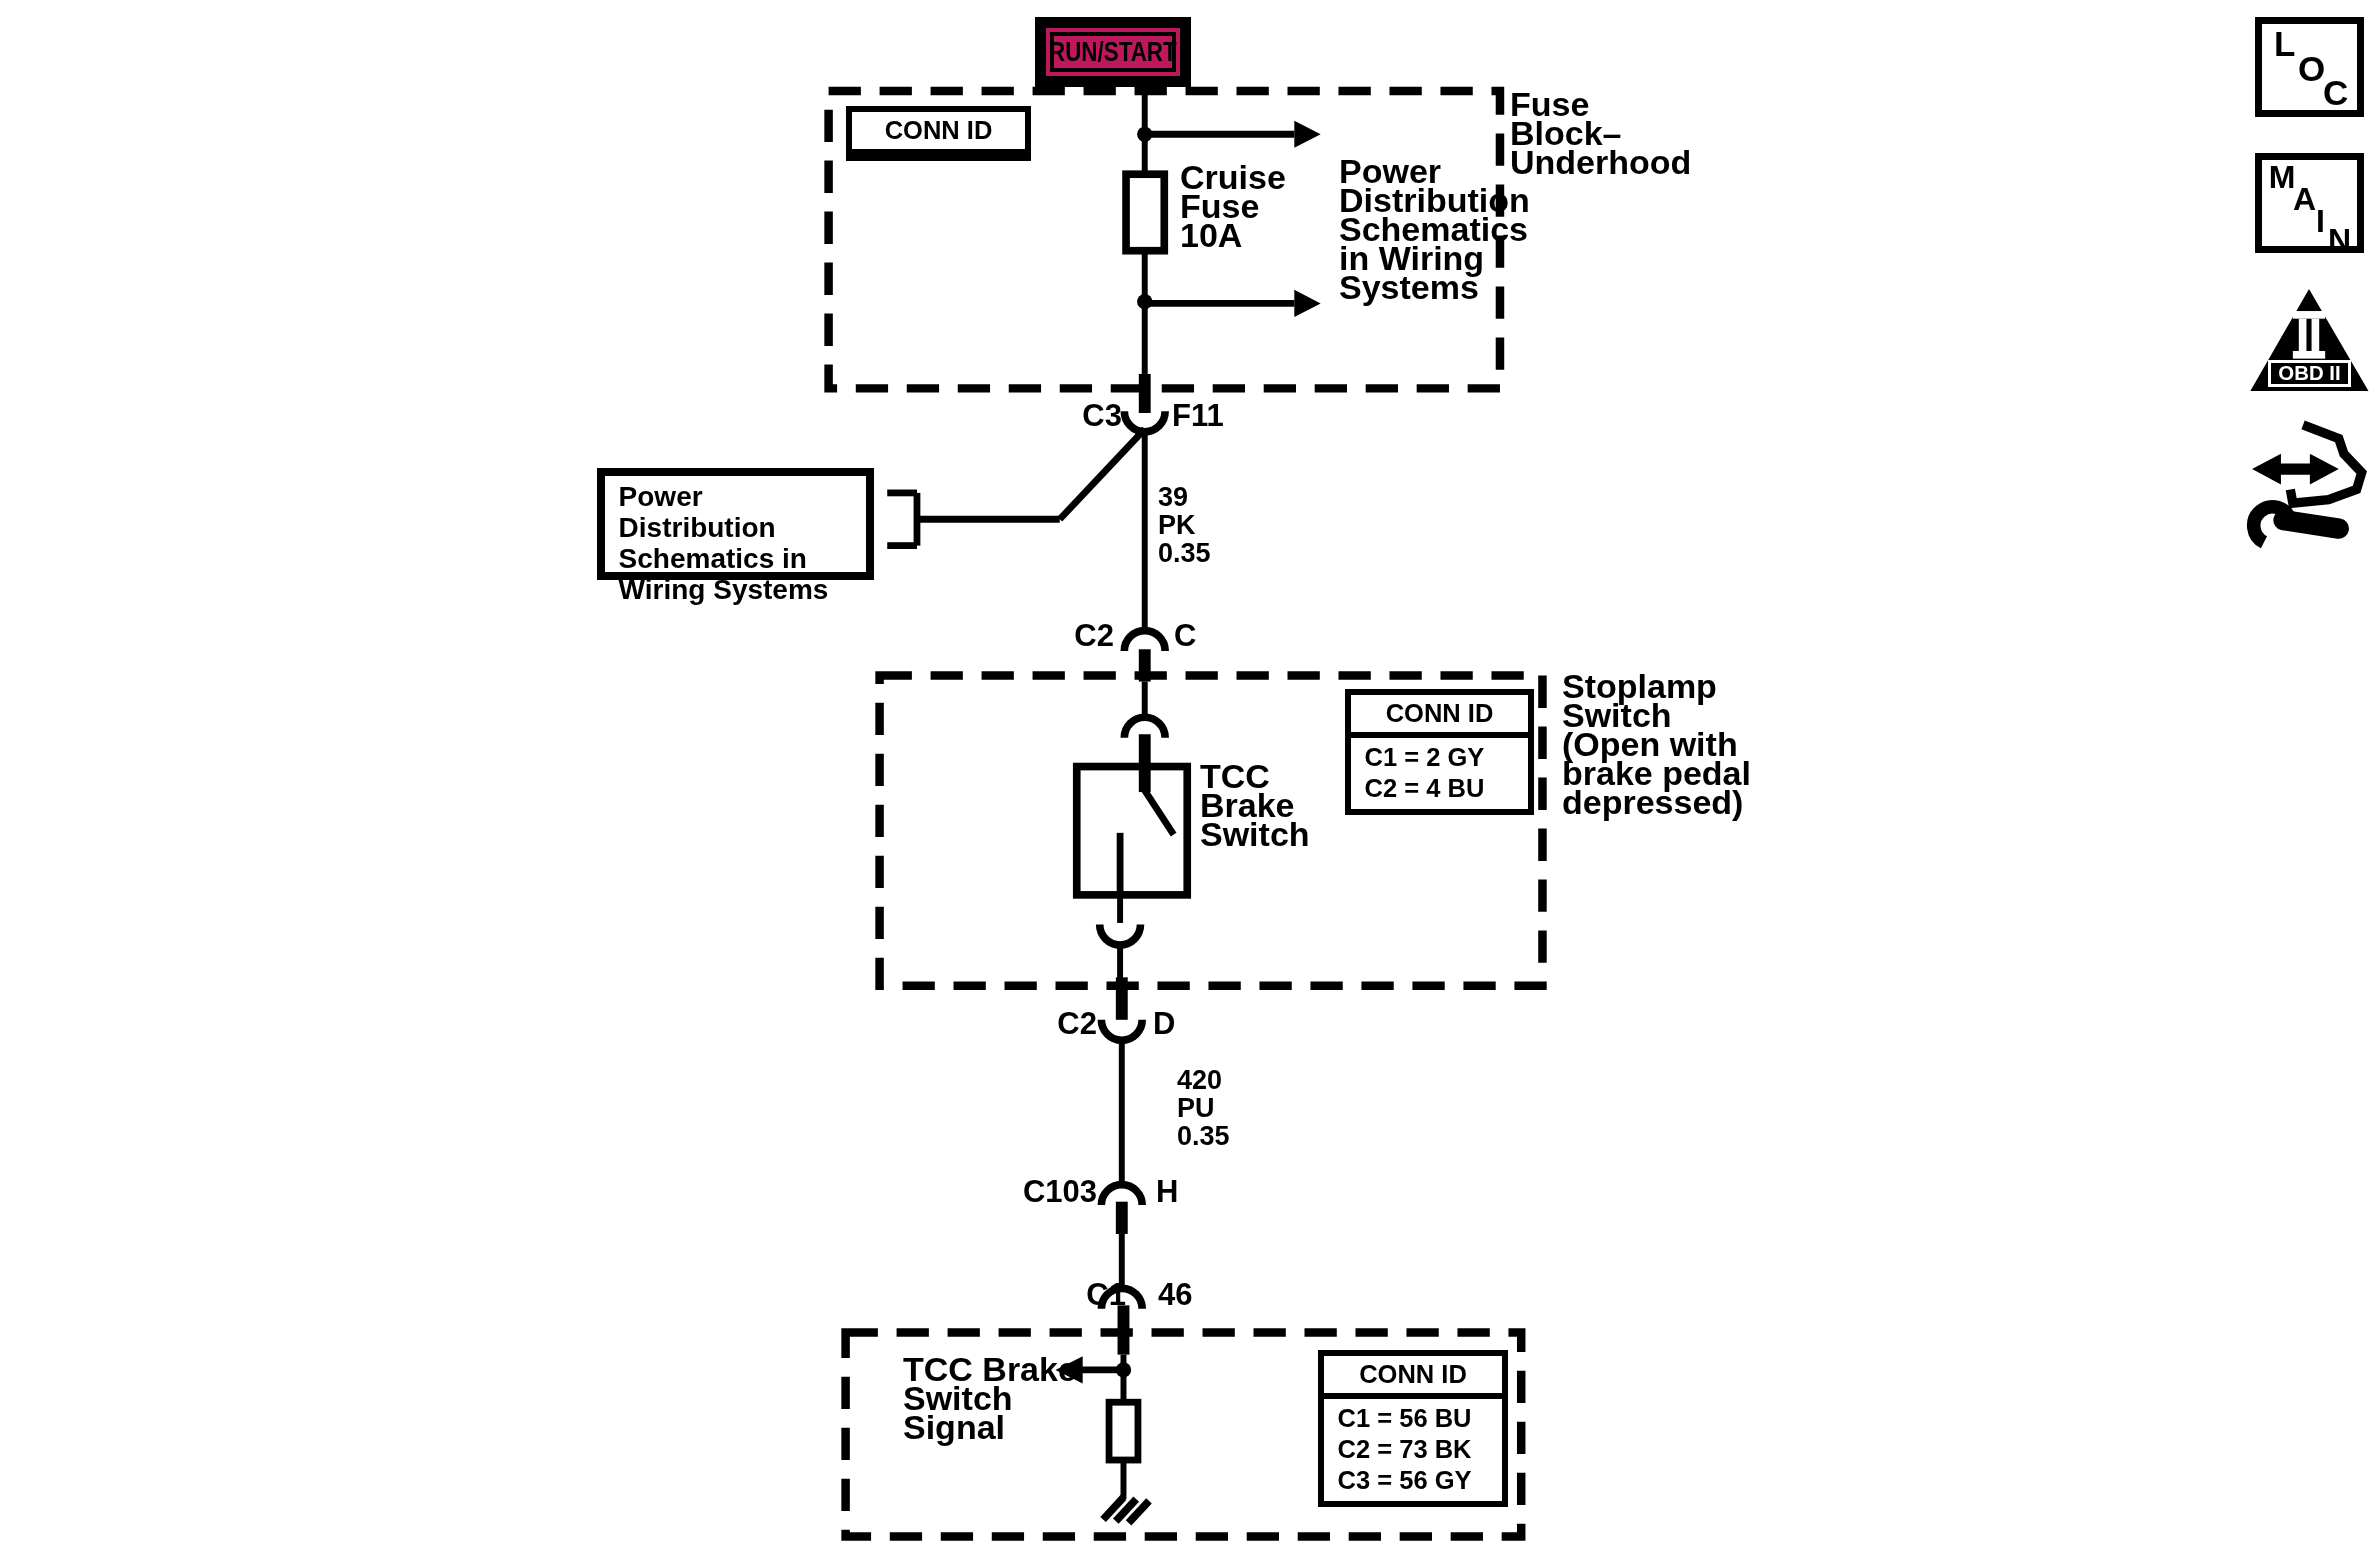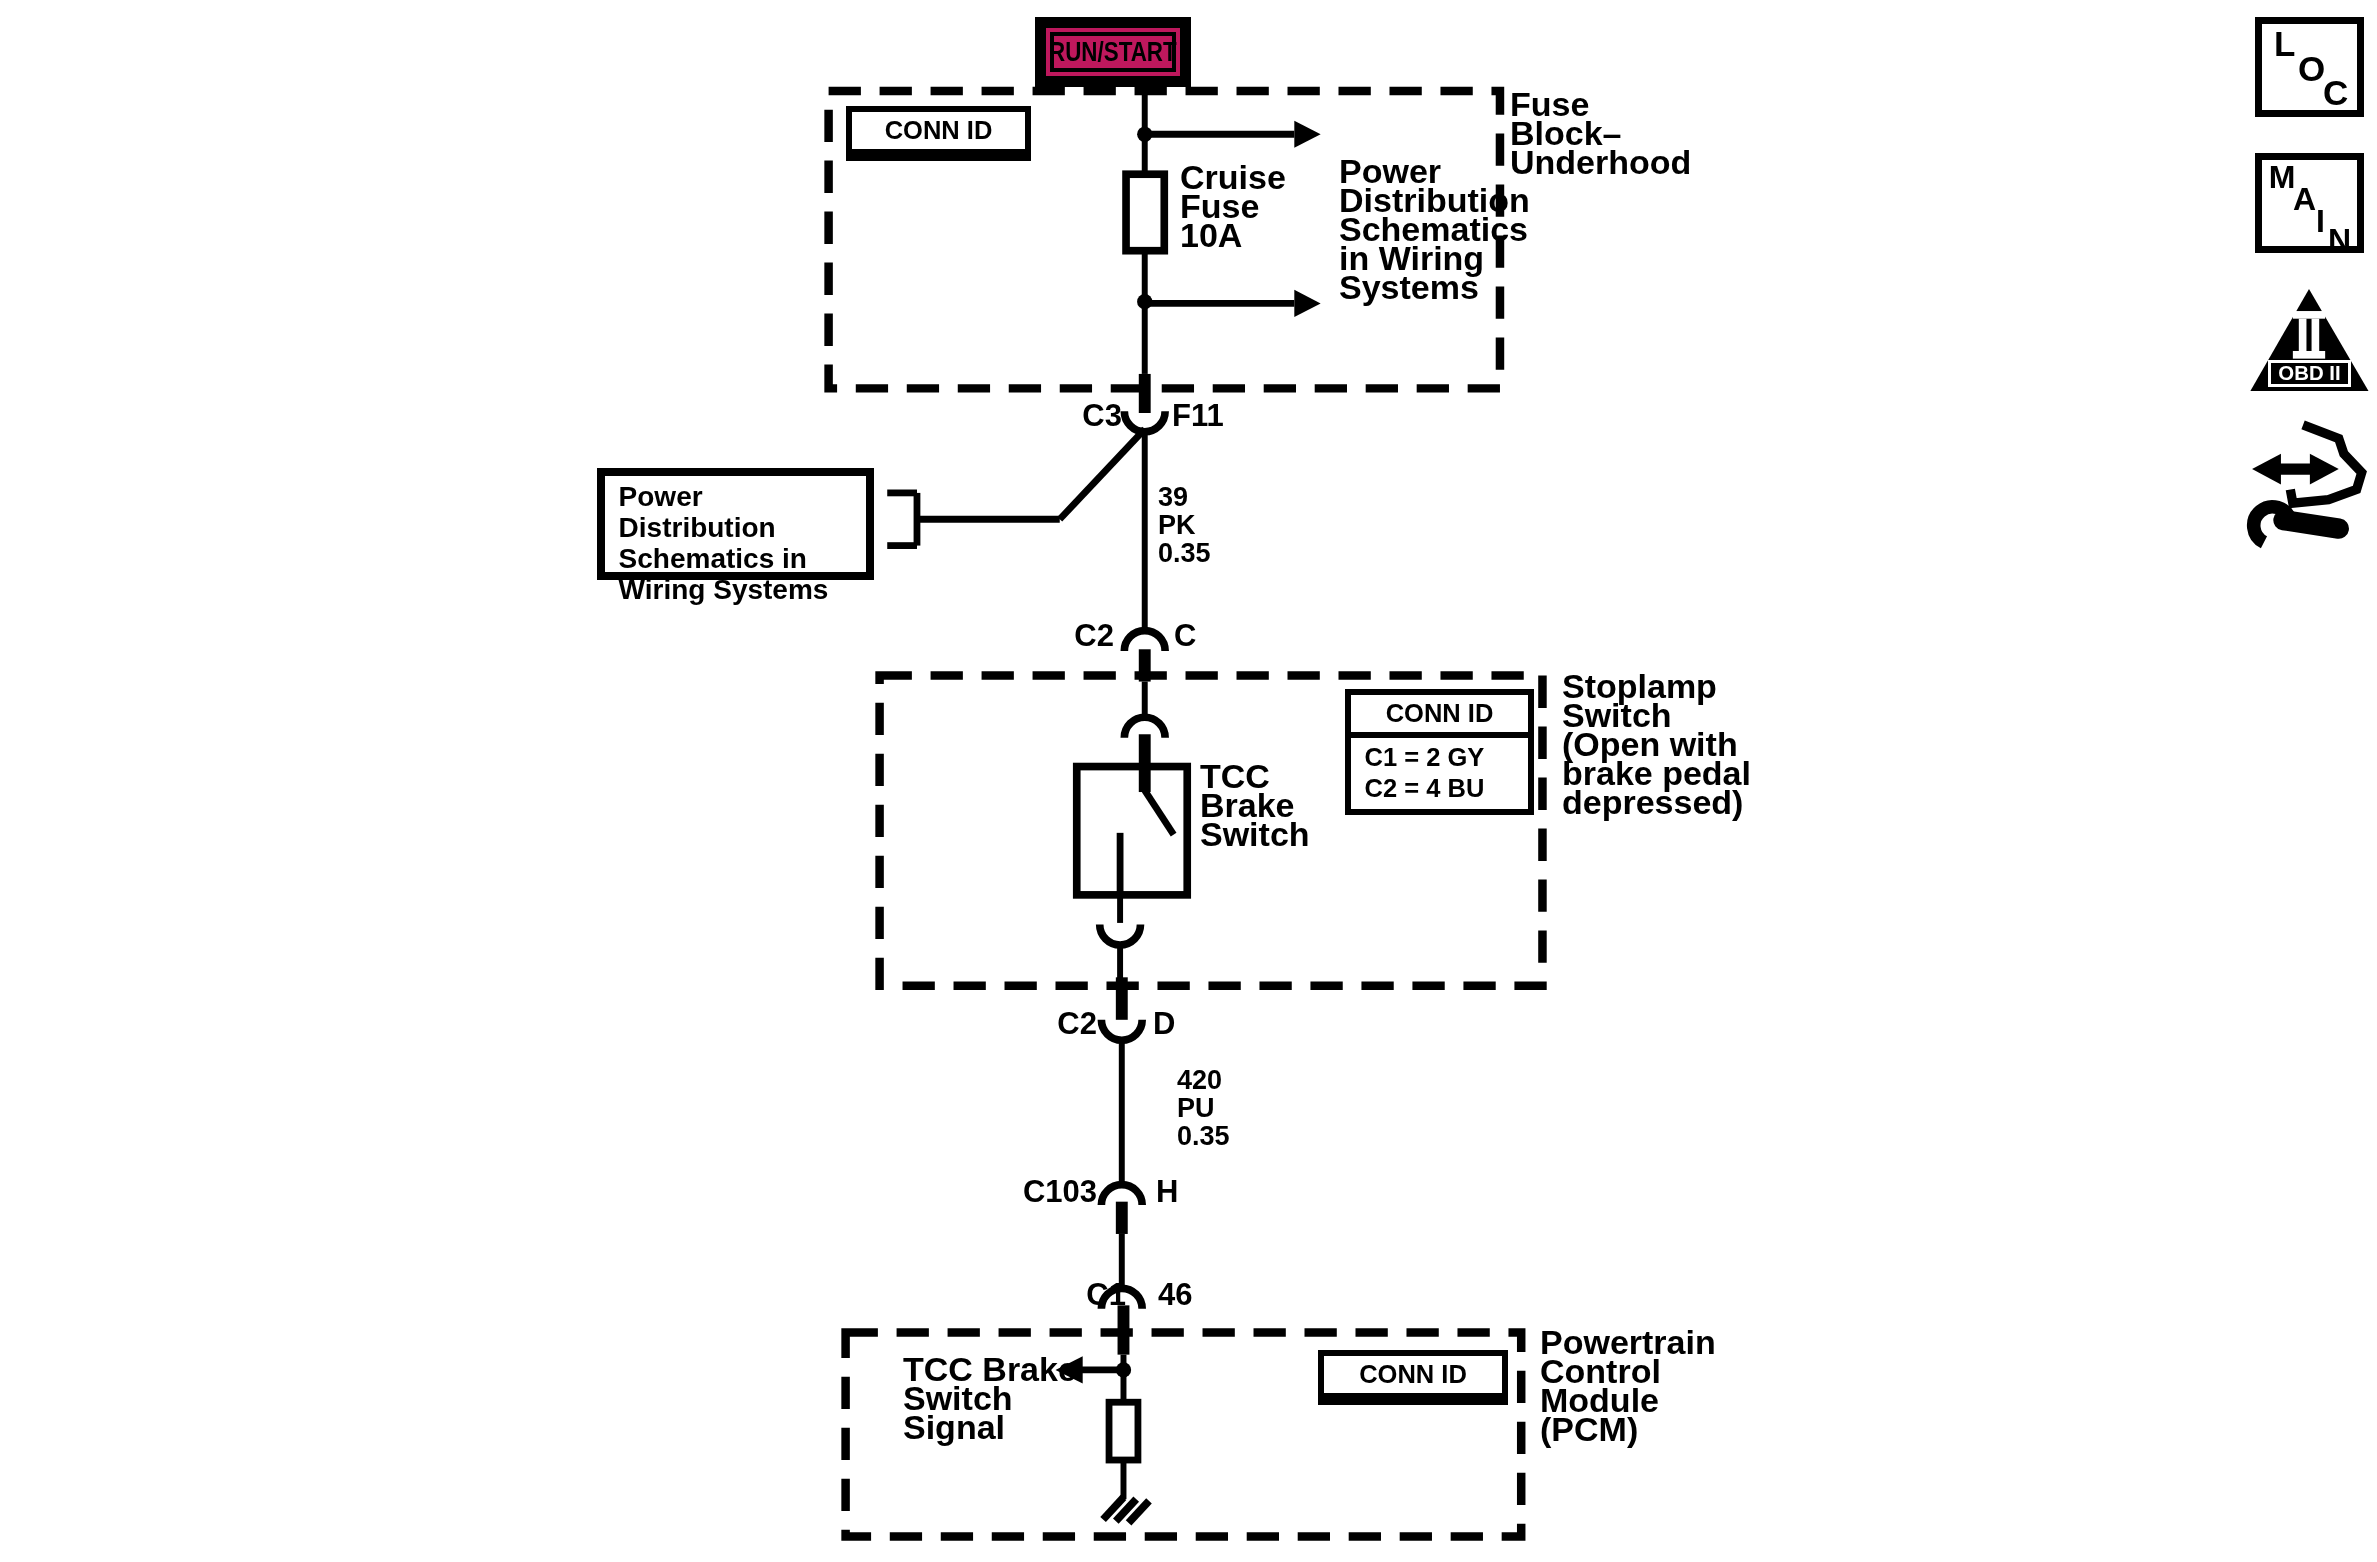"Powertrain" div.lbl { html: <div>Powertrain Control Module (PCM)</div> -> none }
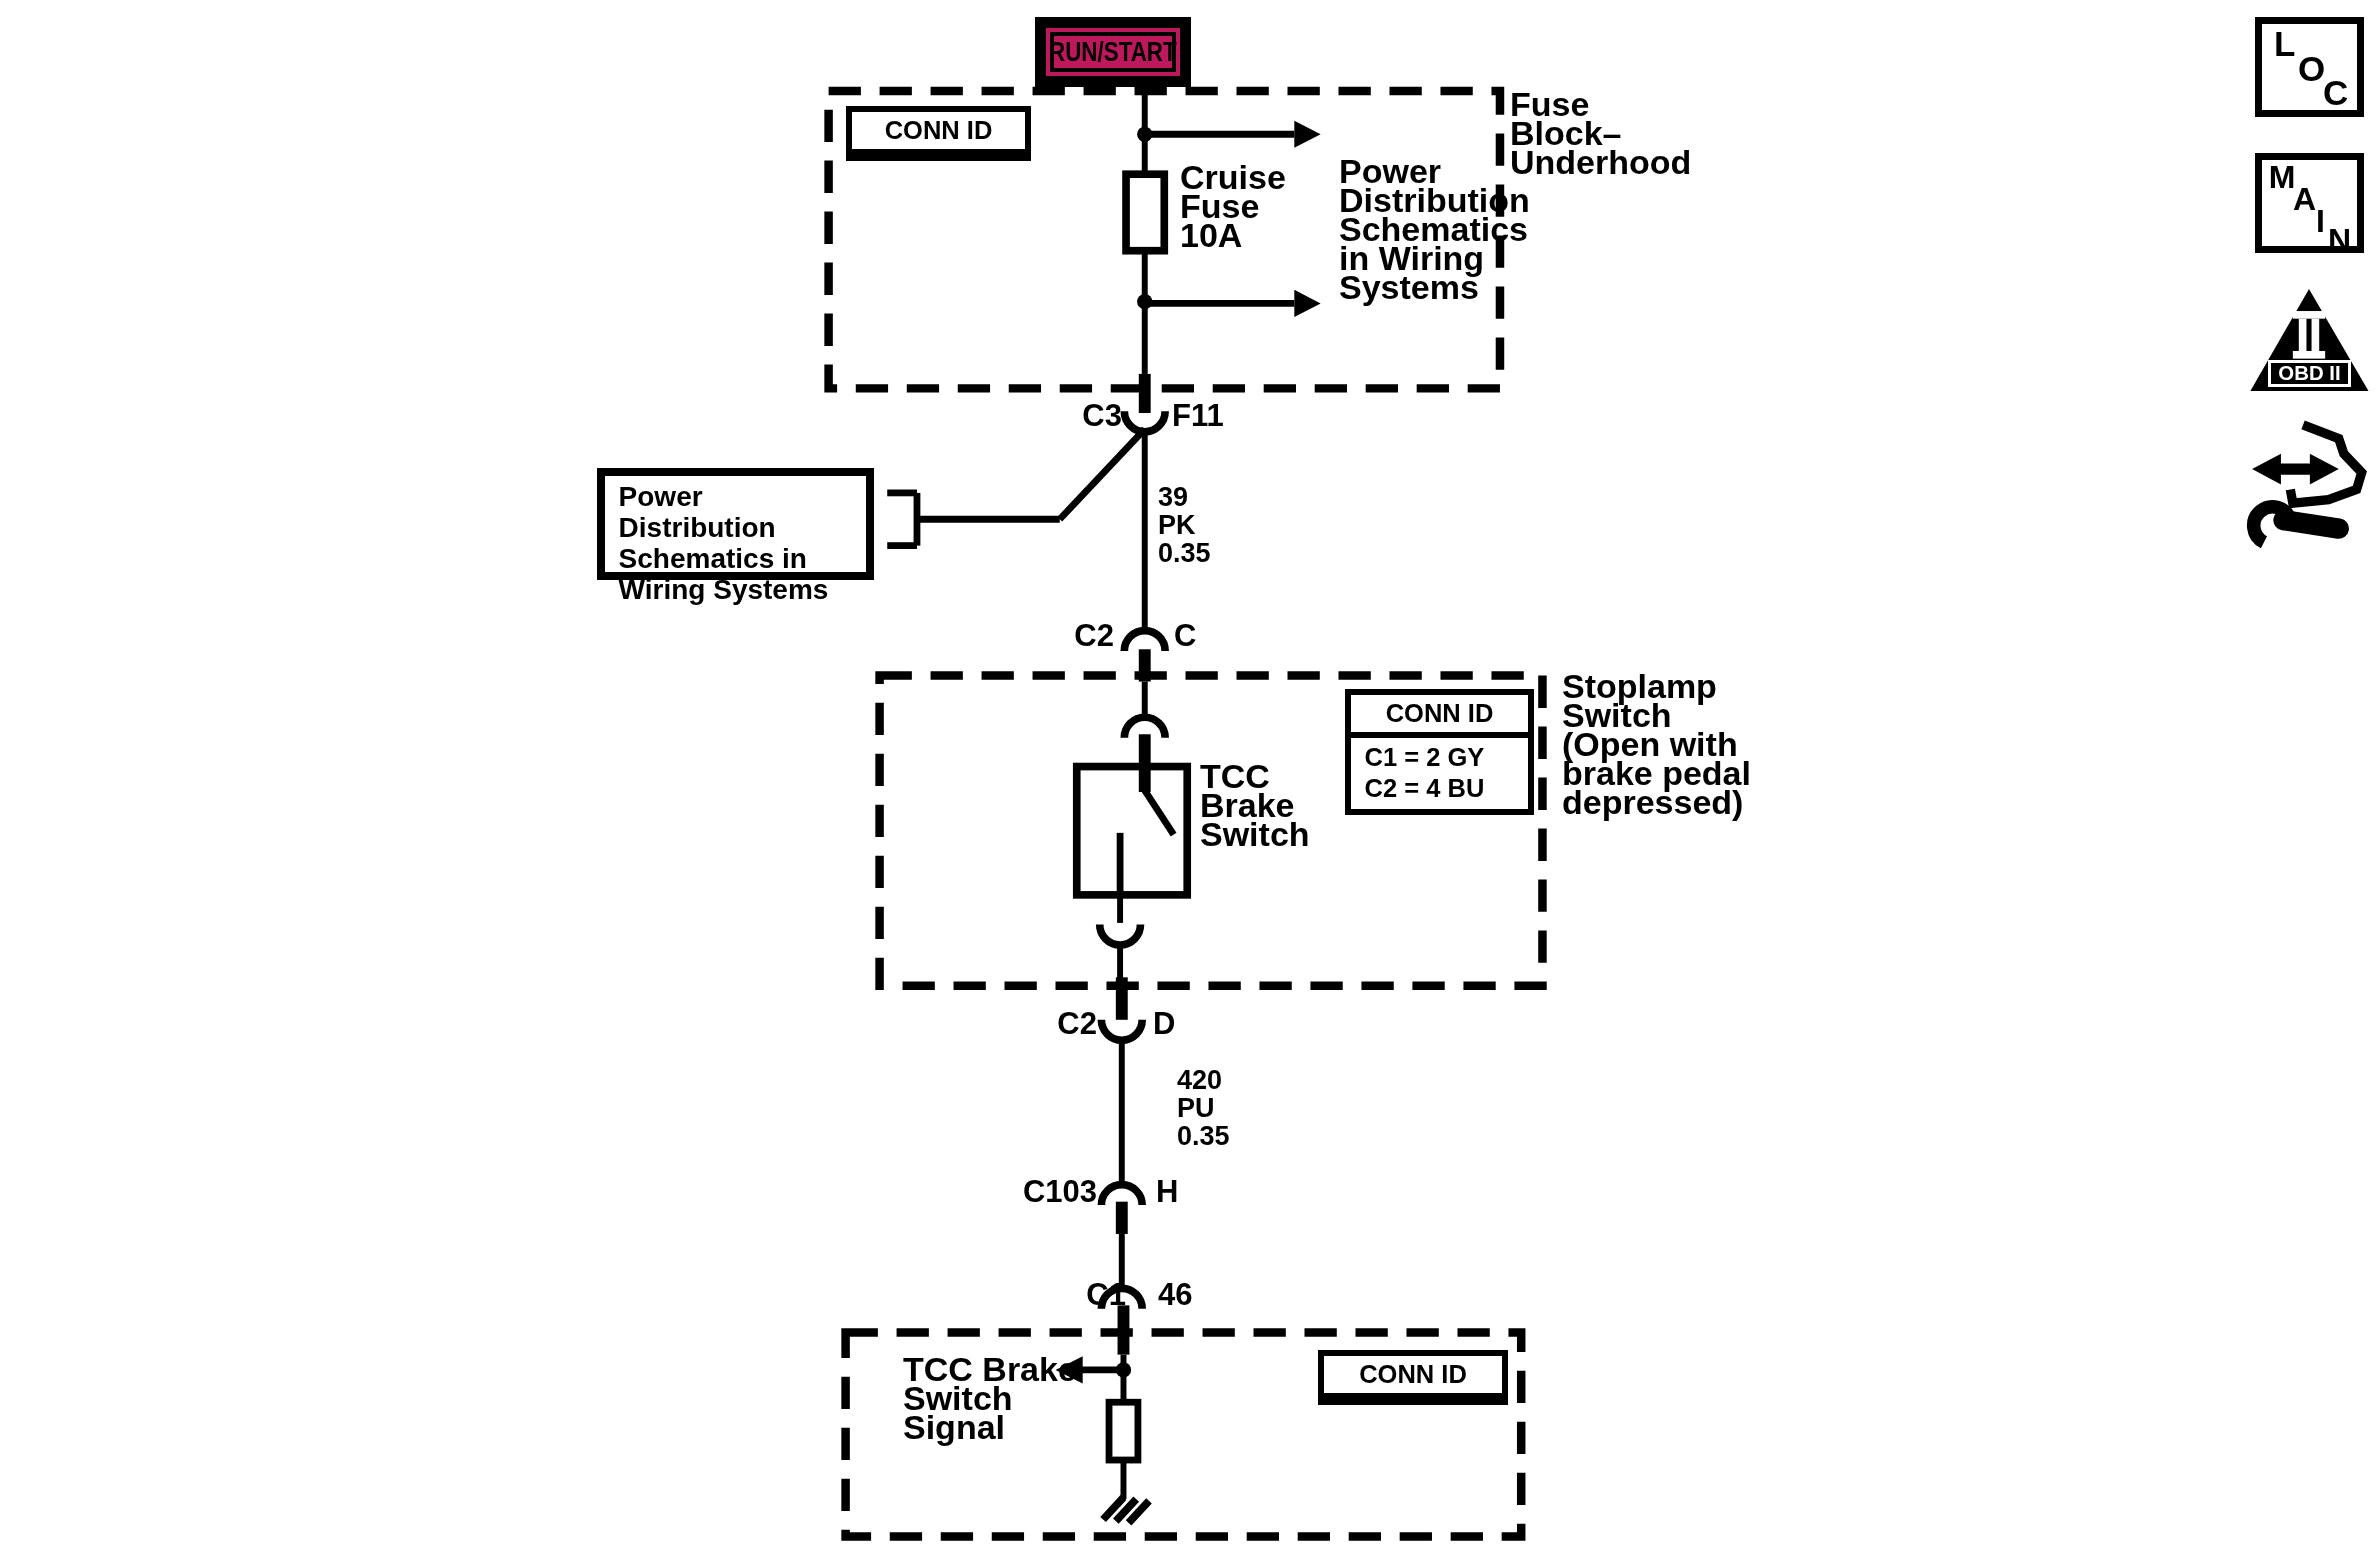"C1 = 56 BU" div.body { html: none -> <div> <div>C1 = 56 BU</div> <div>C2 = 73 BK</div> <div>C3 = 56 GY</div> </div> }
